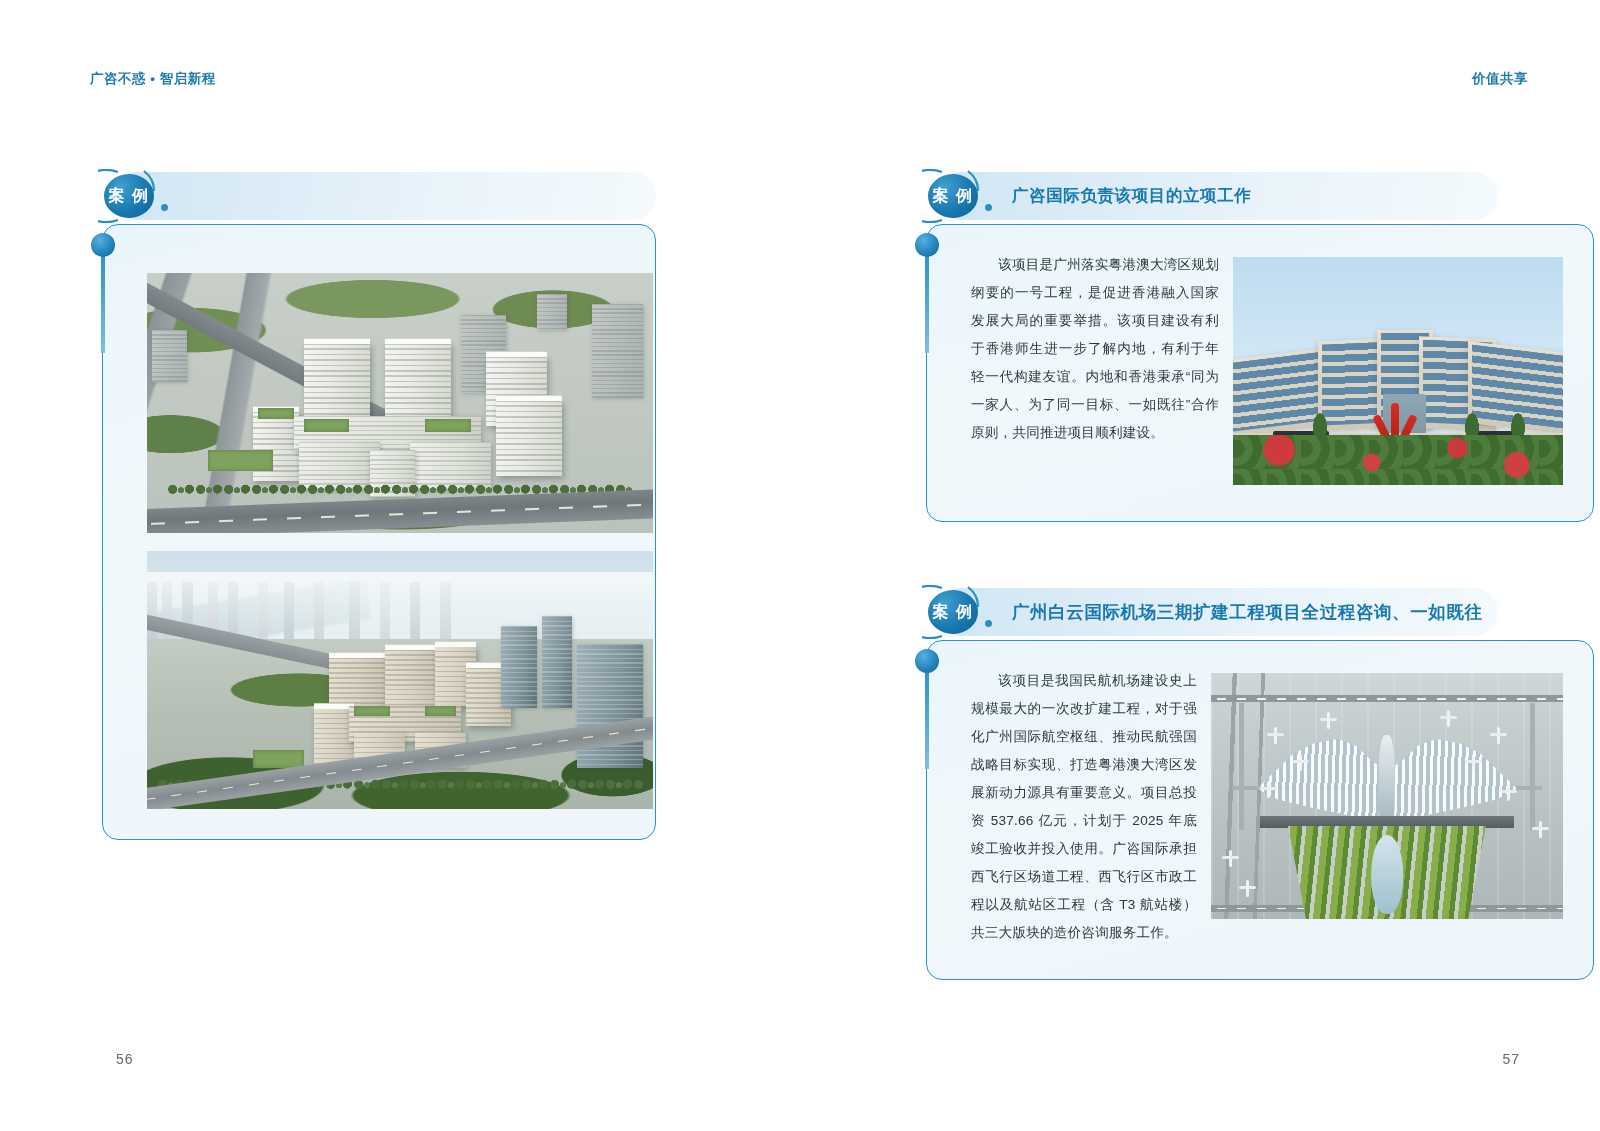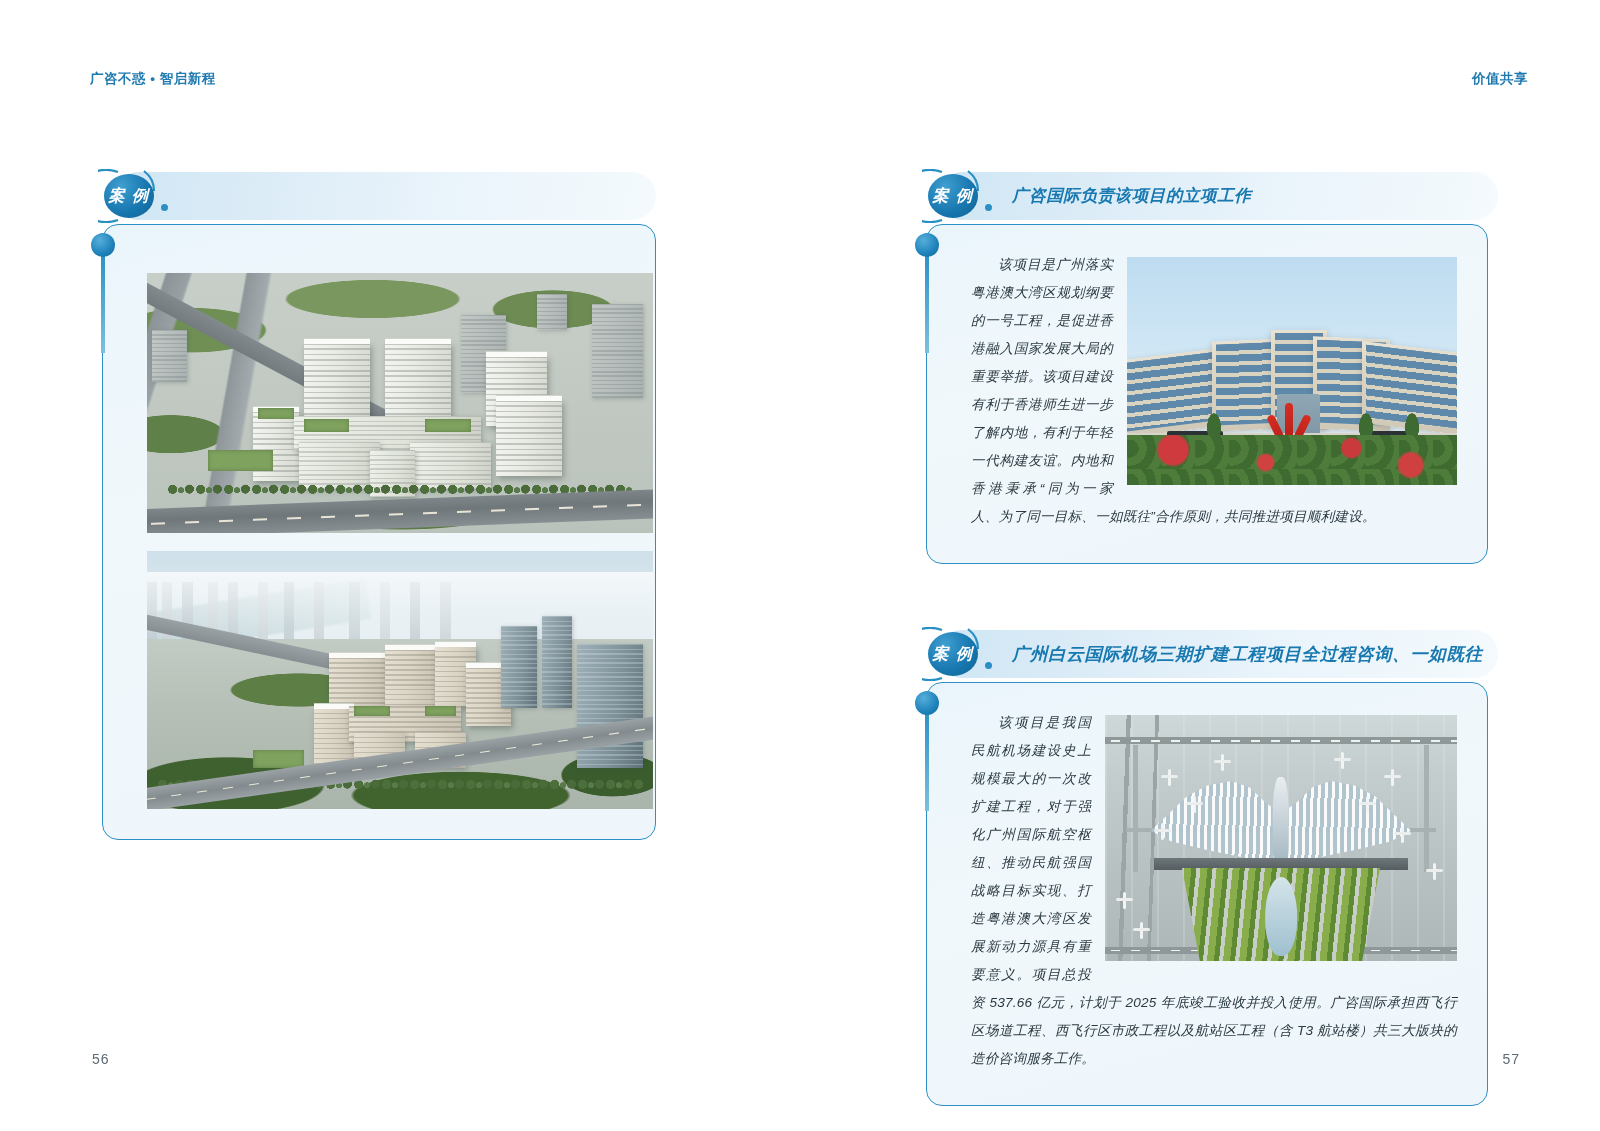"案 例" .col { font-style: italic -> none }
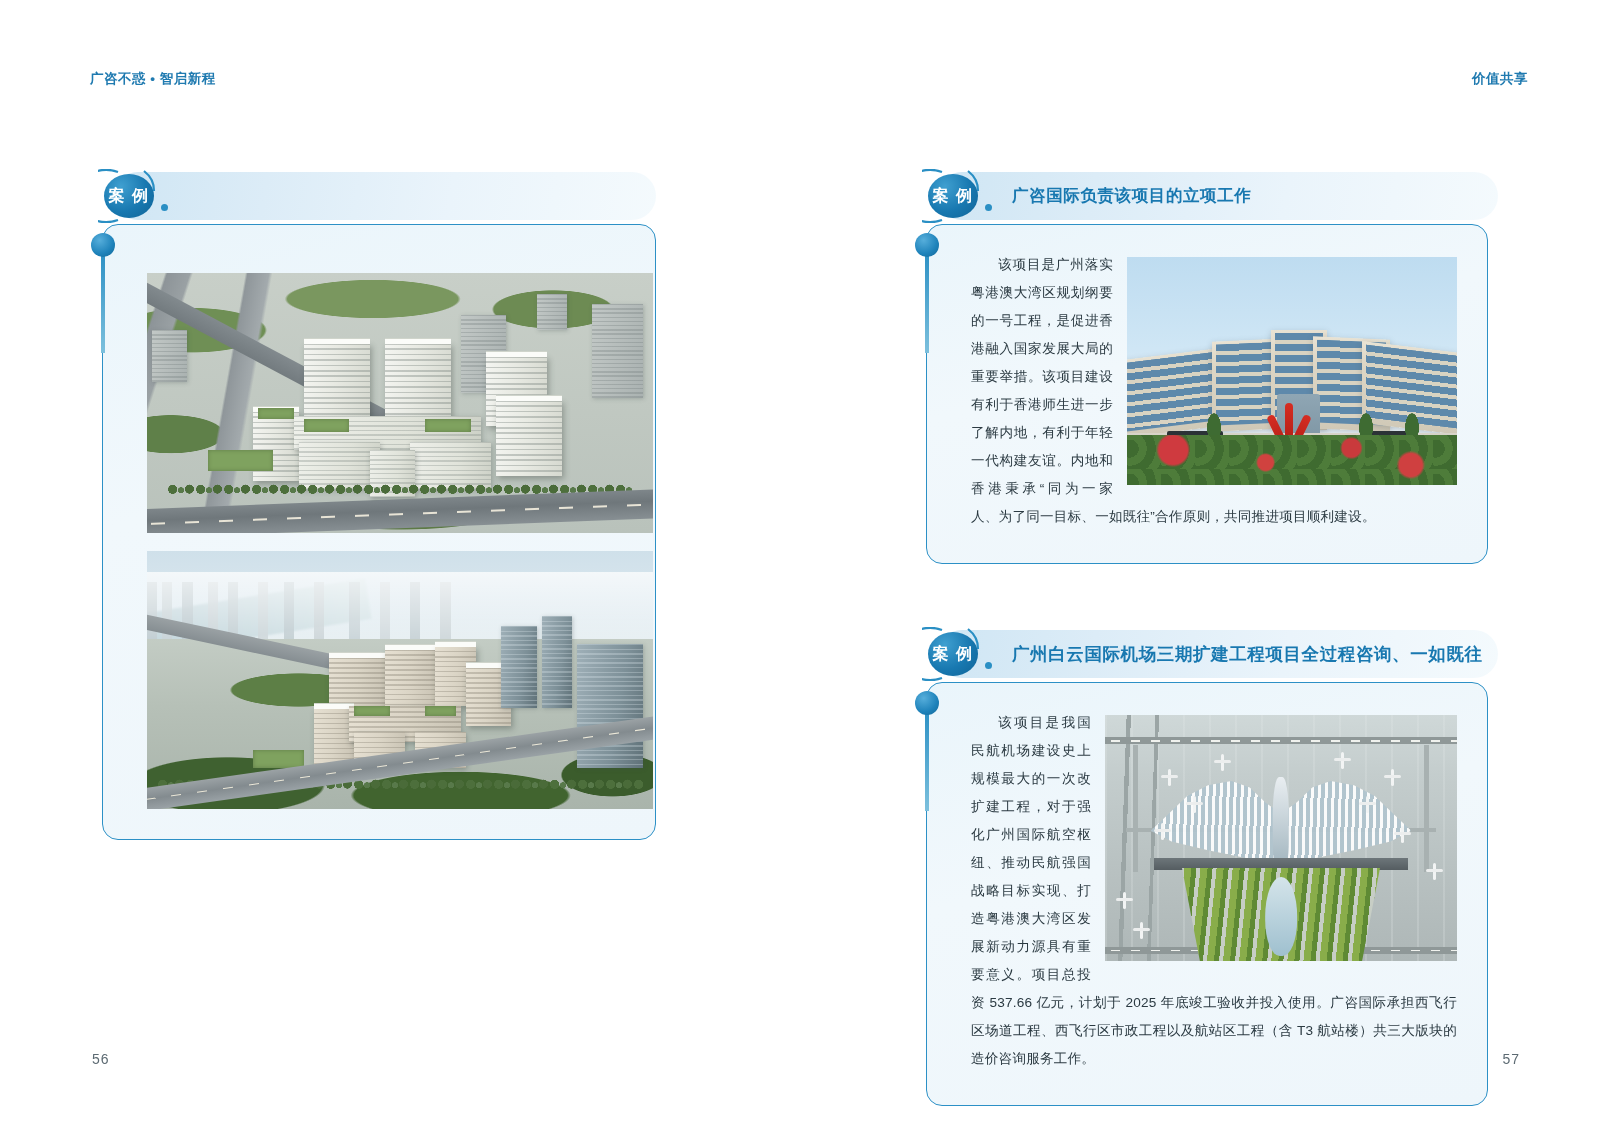"该项目是广州落实粤港澳大湾区规划纲要的一号工程，是促进香港融入国家发展大局的重要" .case-box.r { width: 562px -> 668px }
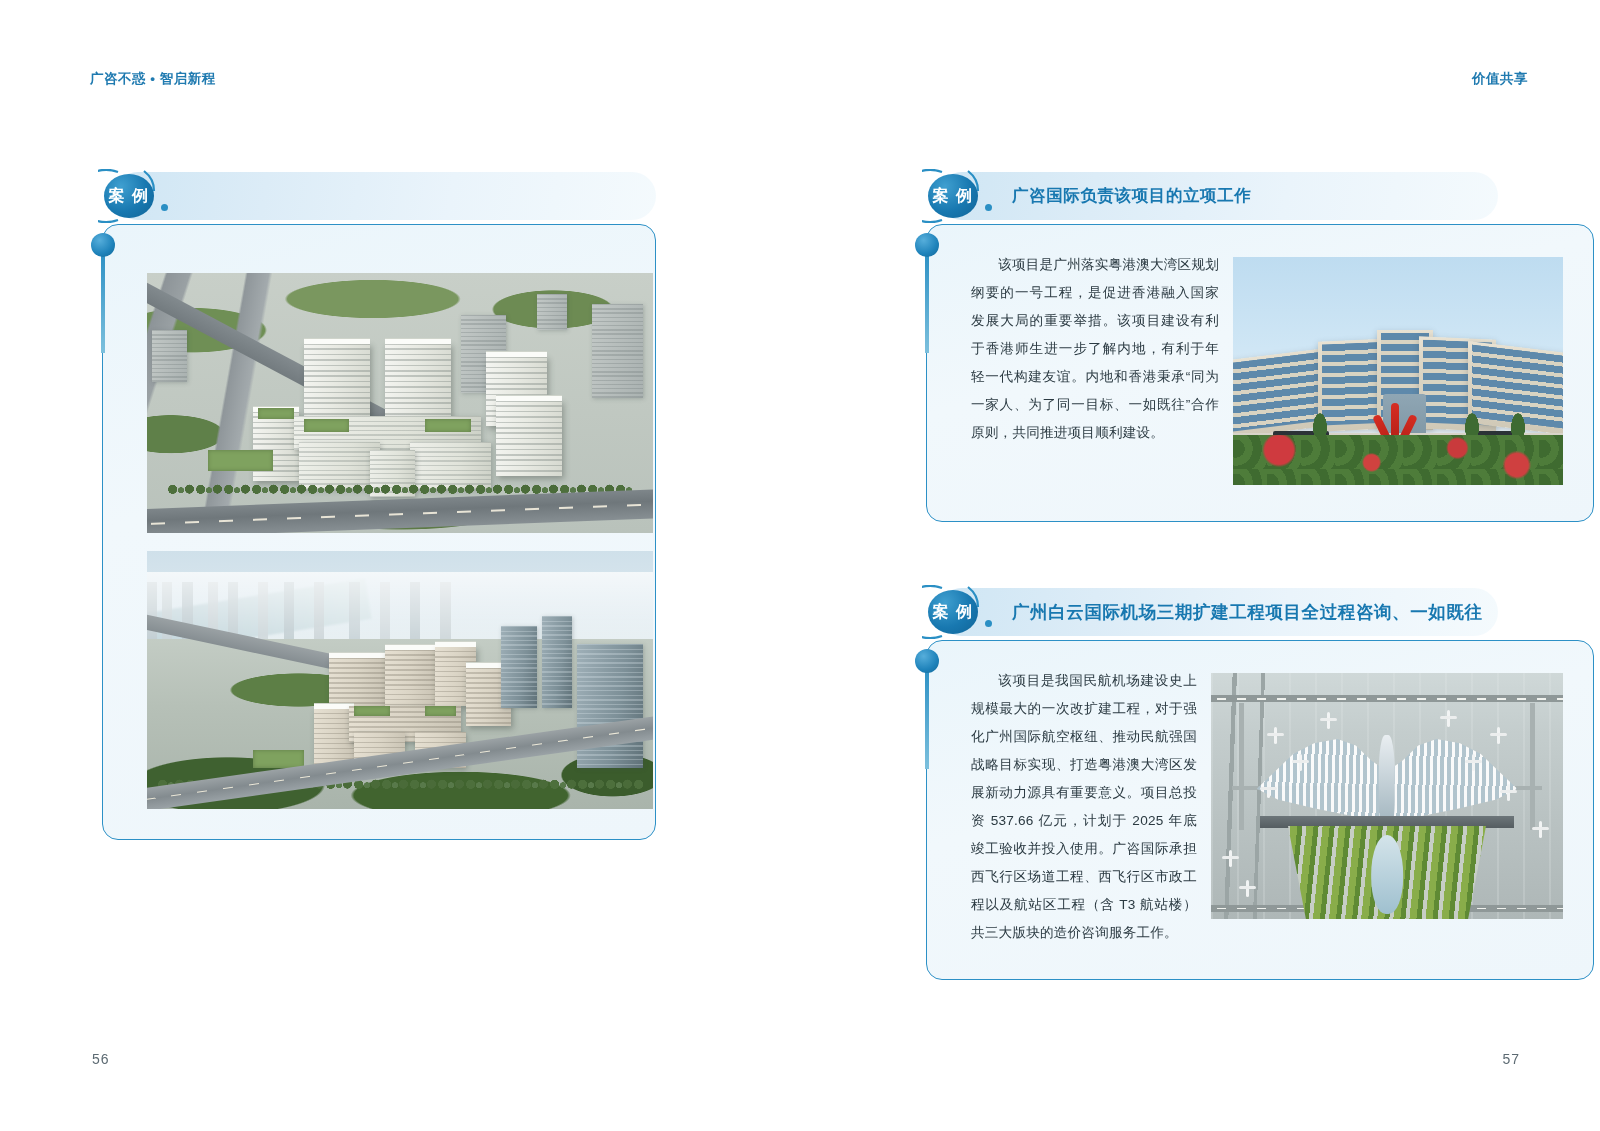"56" .folio { margin-left: none -> 24px }
